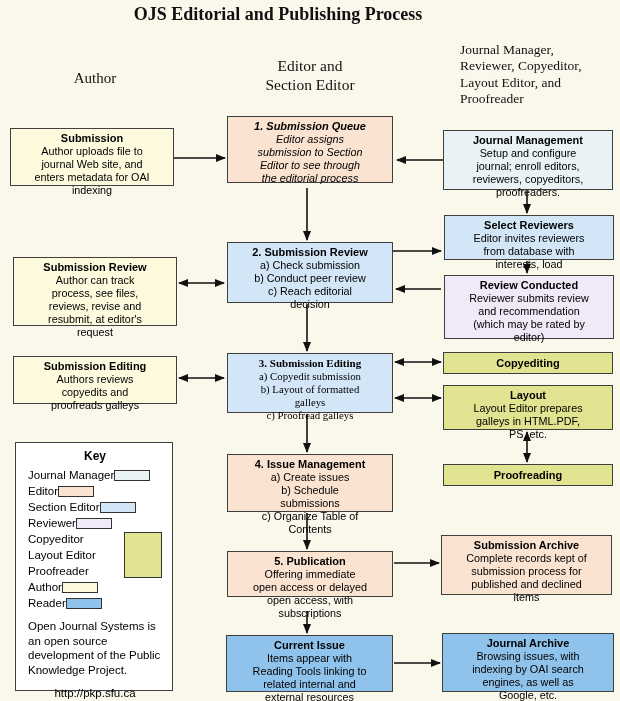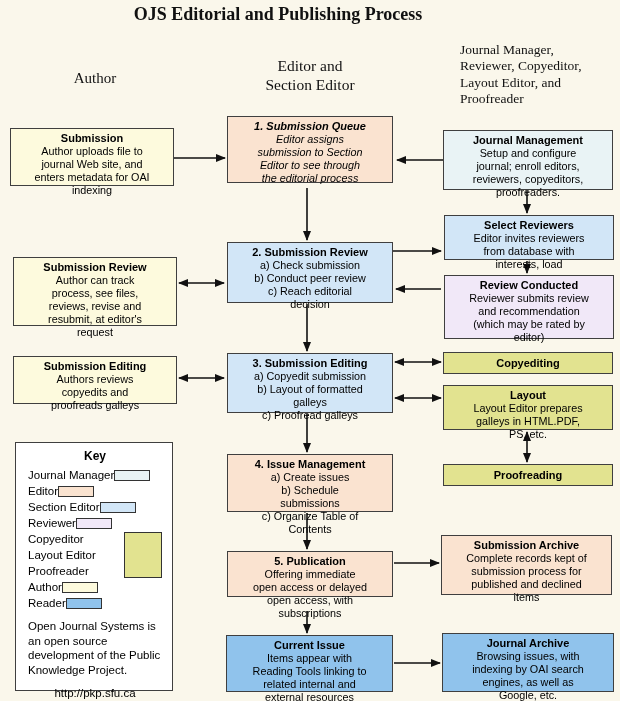"3. Submission Editing" div.node { font-family: none -> Liberation Serif, serif }
